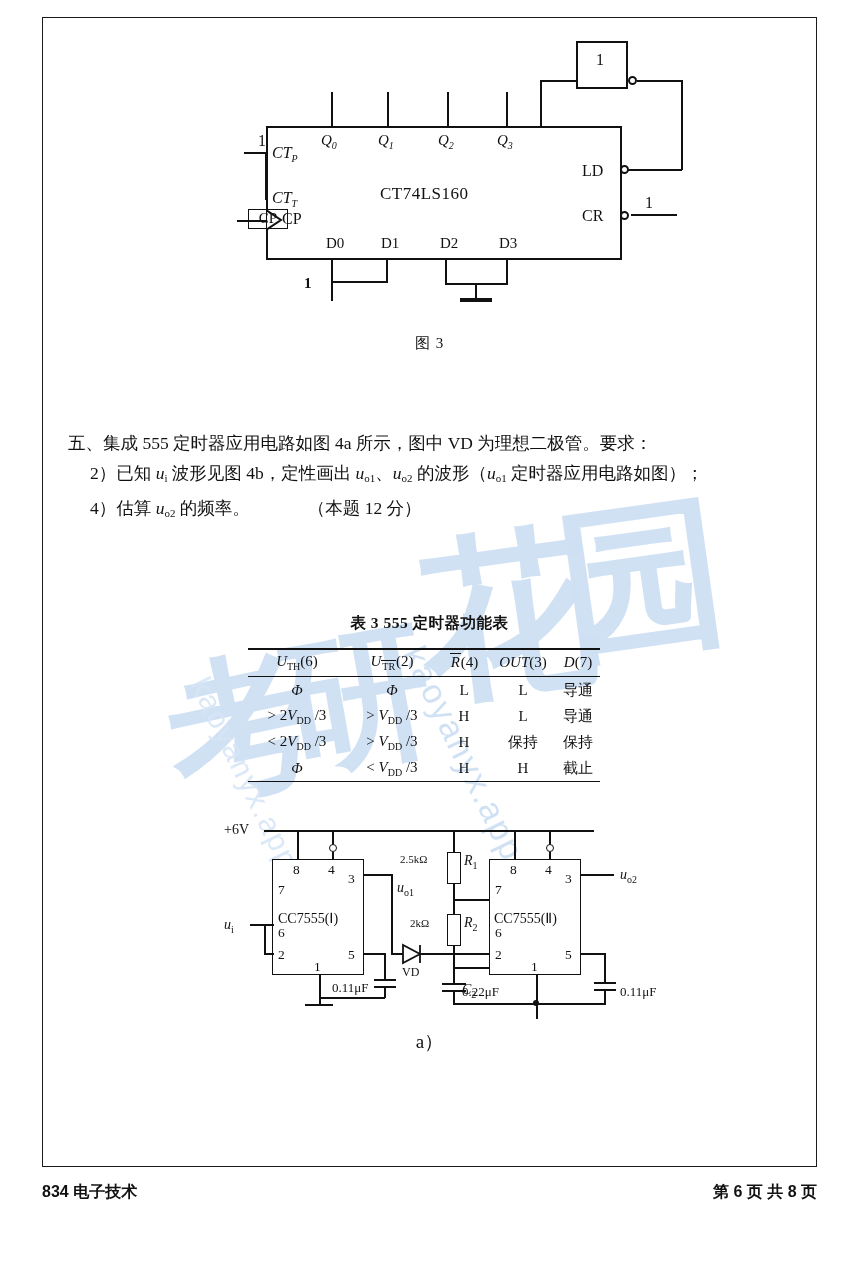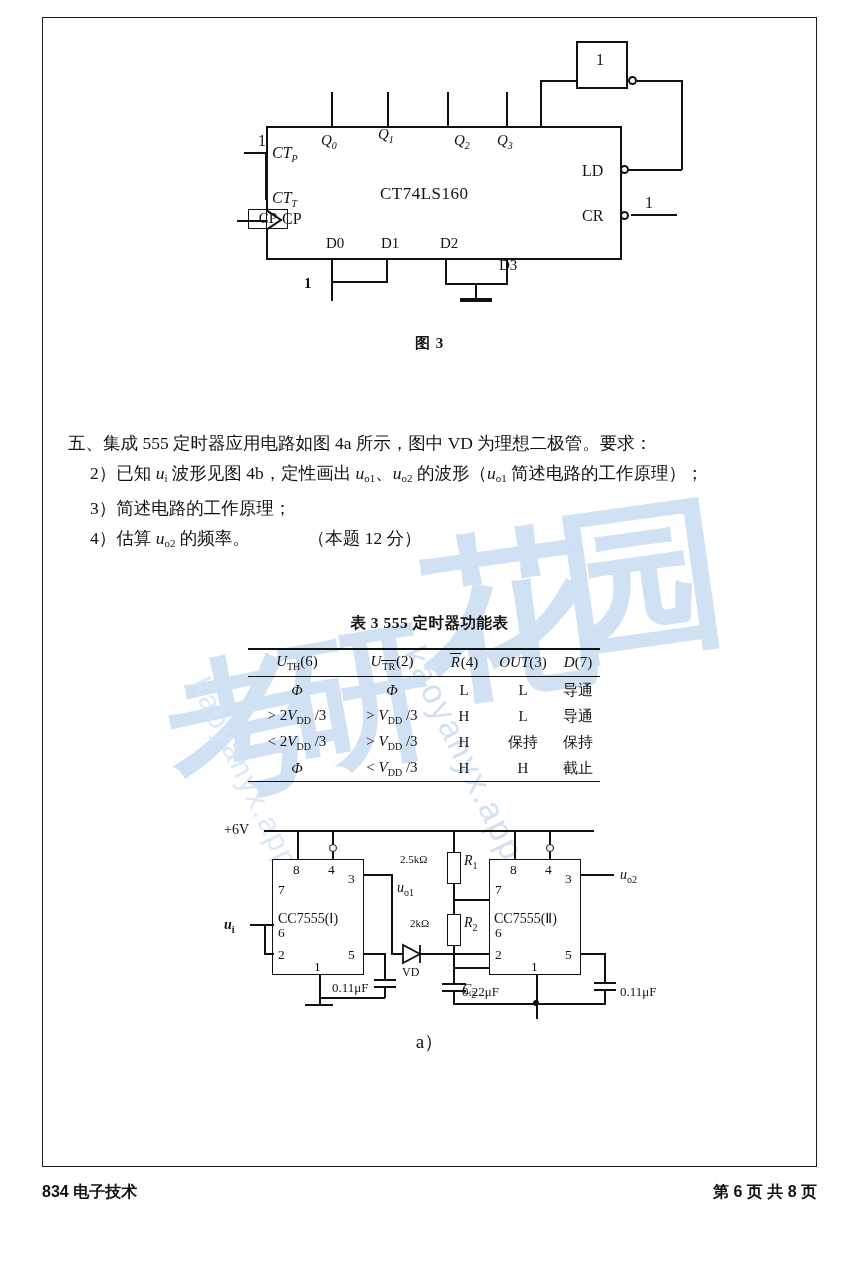"Q1" div.pin { top: 109px -> 115px }
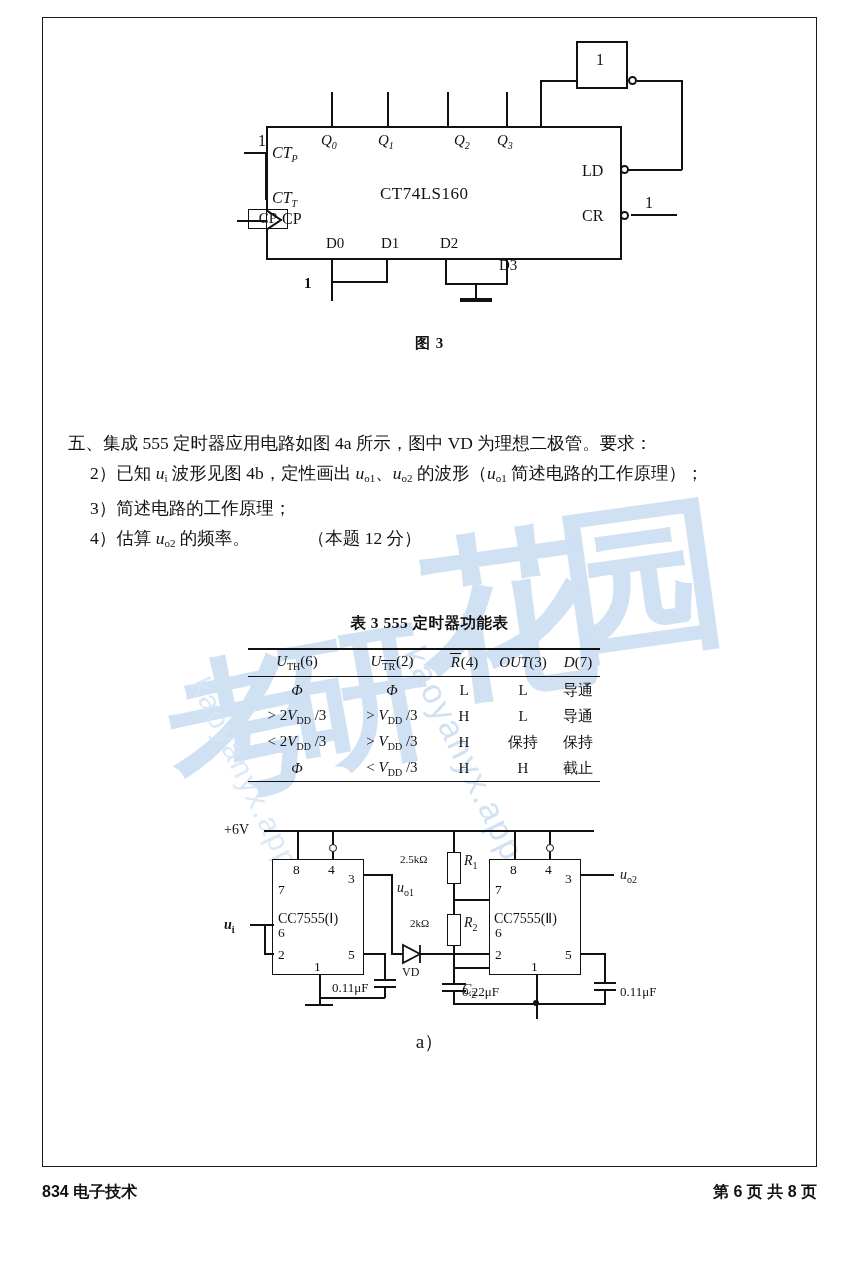"Q2" div.pin { left: 412px -> 396px }
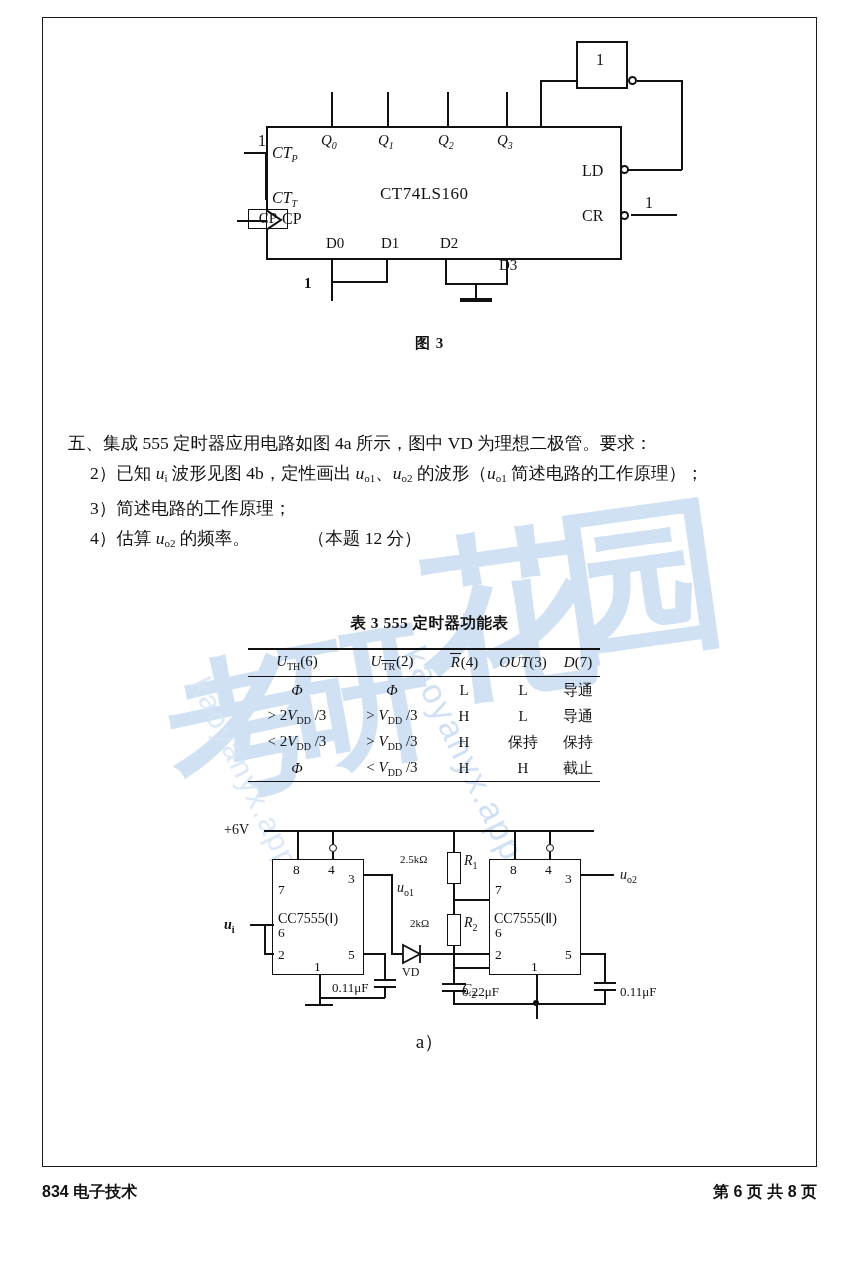"D3" div.pin { margin-top: 22px -> none }
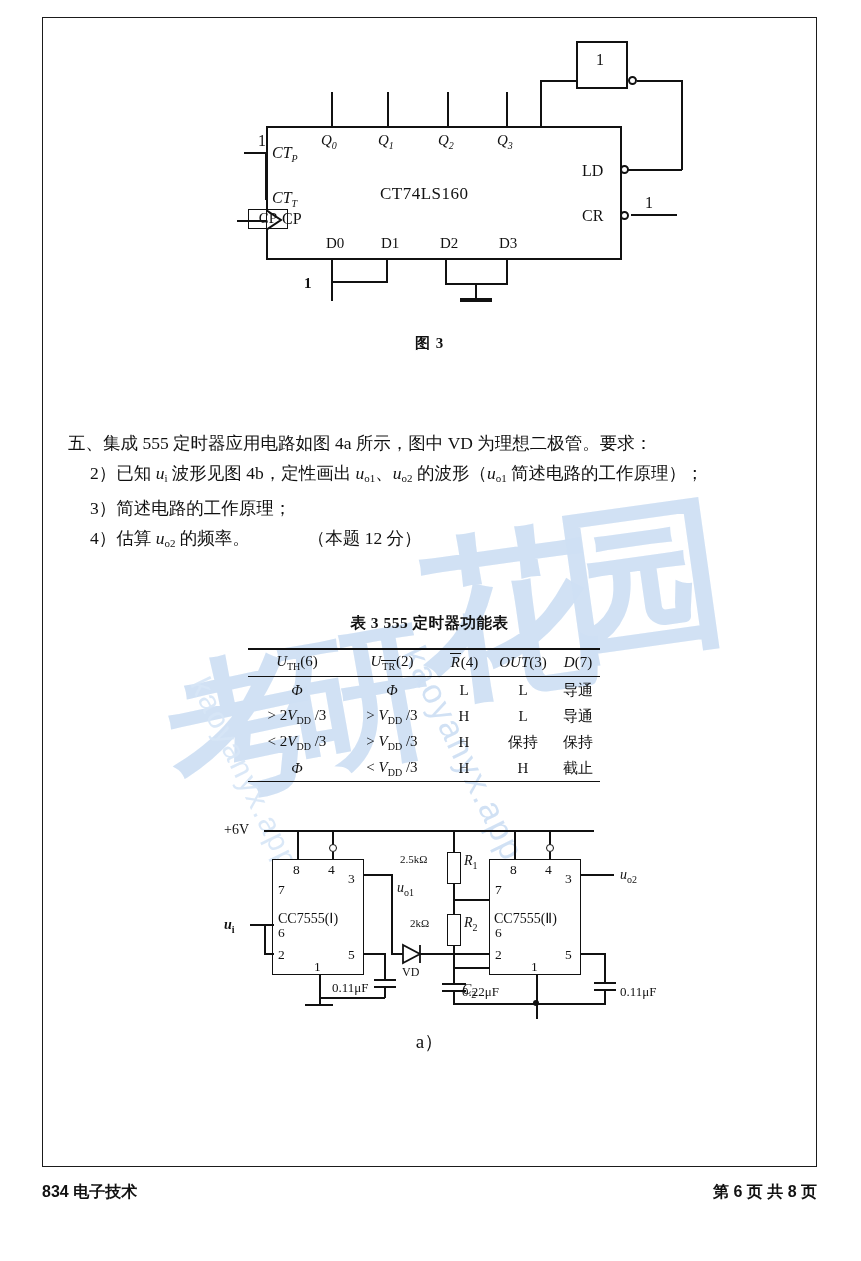"图 3" .fig3-cap { font-weight: 700 -> 400 }
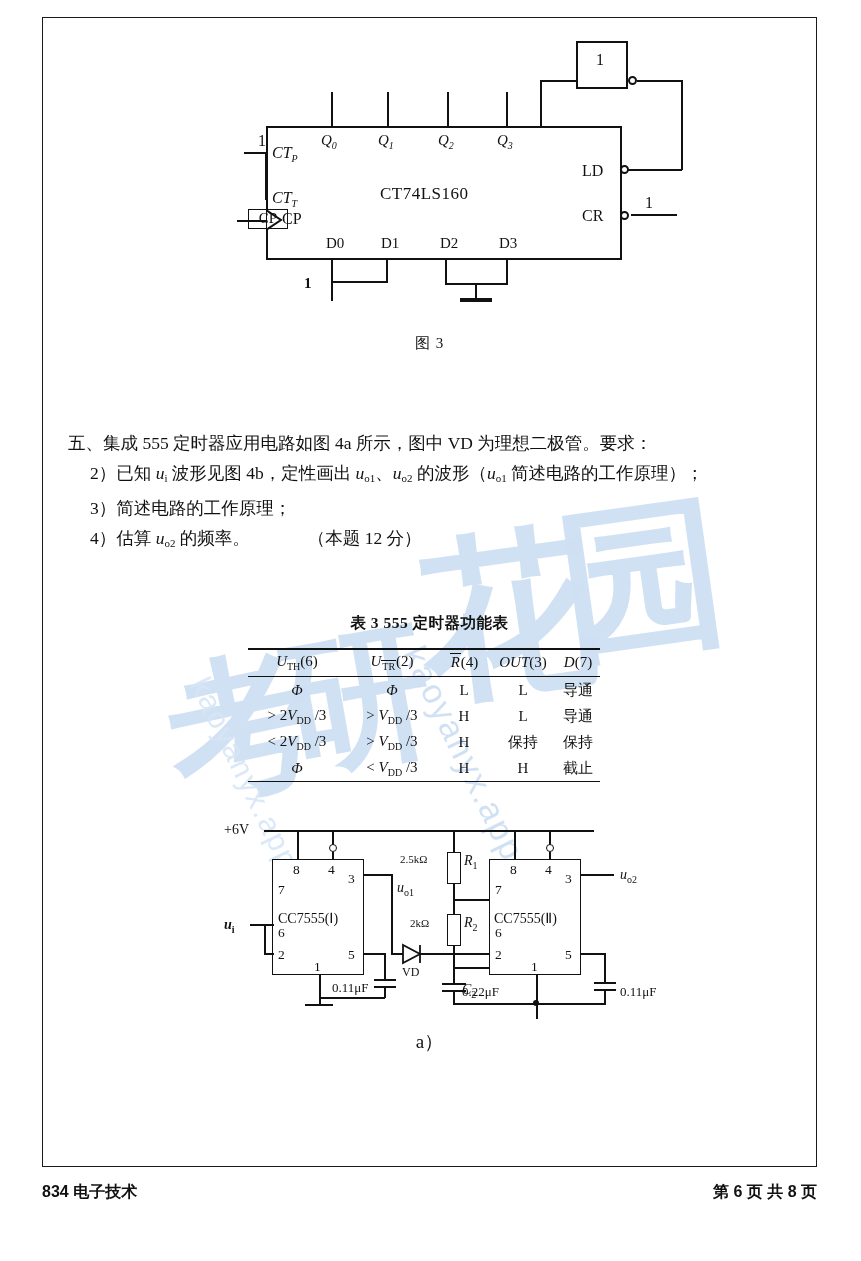"简述电路的工作原理）；" span { text: 简述电路的工作原理 -> 定时器应用电路如图 }
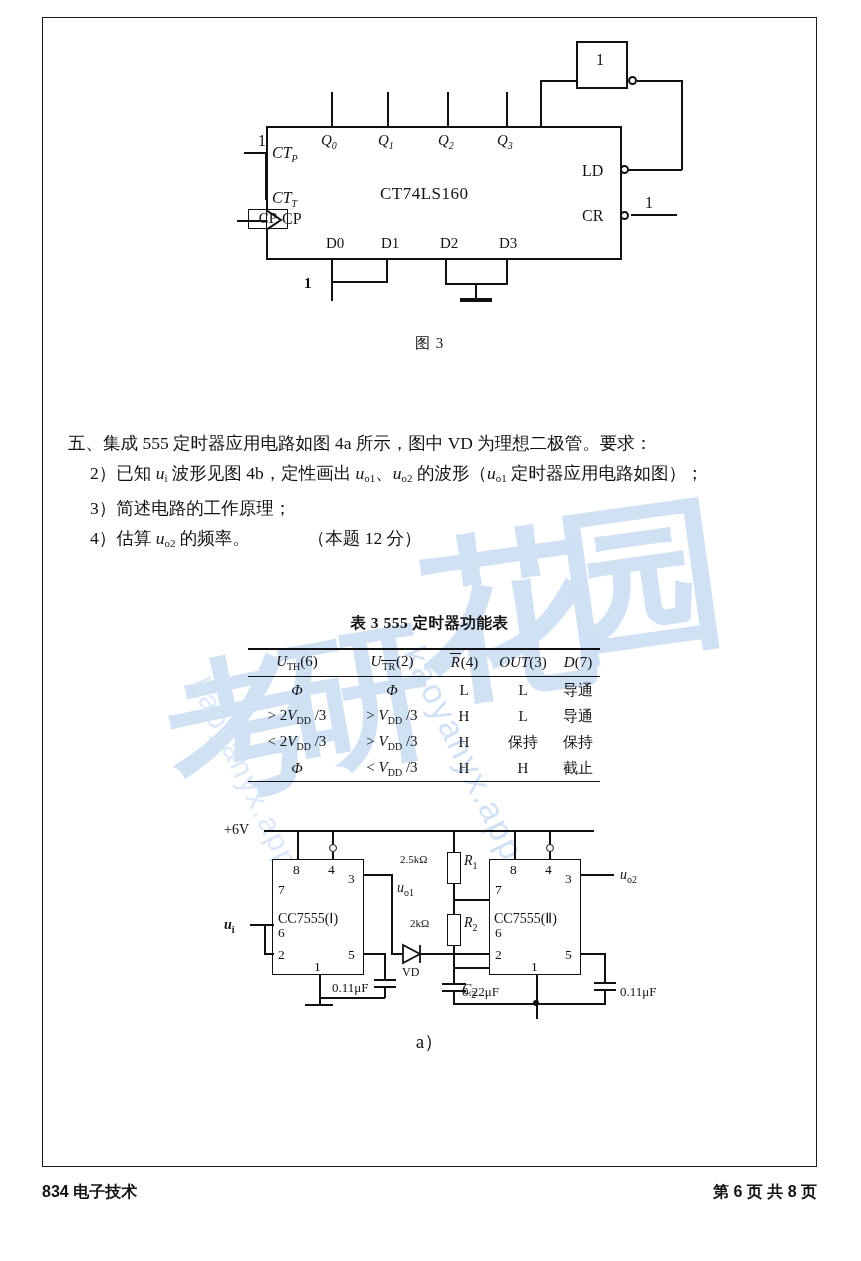"3）简述电路的工作原理；" div.line { html: <div> <span>3）</span><span>简述电路的工作原理；</span> </div> -> none }
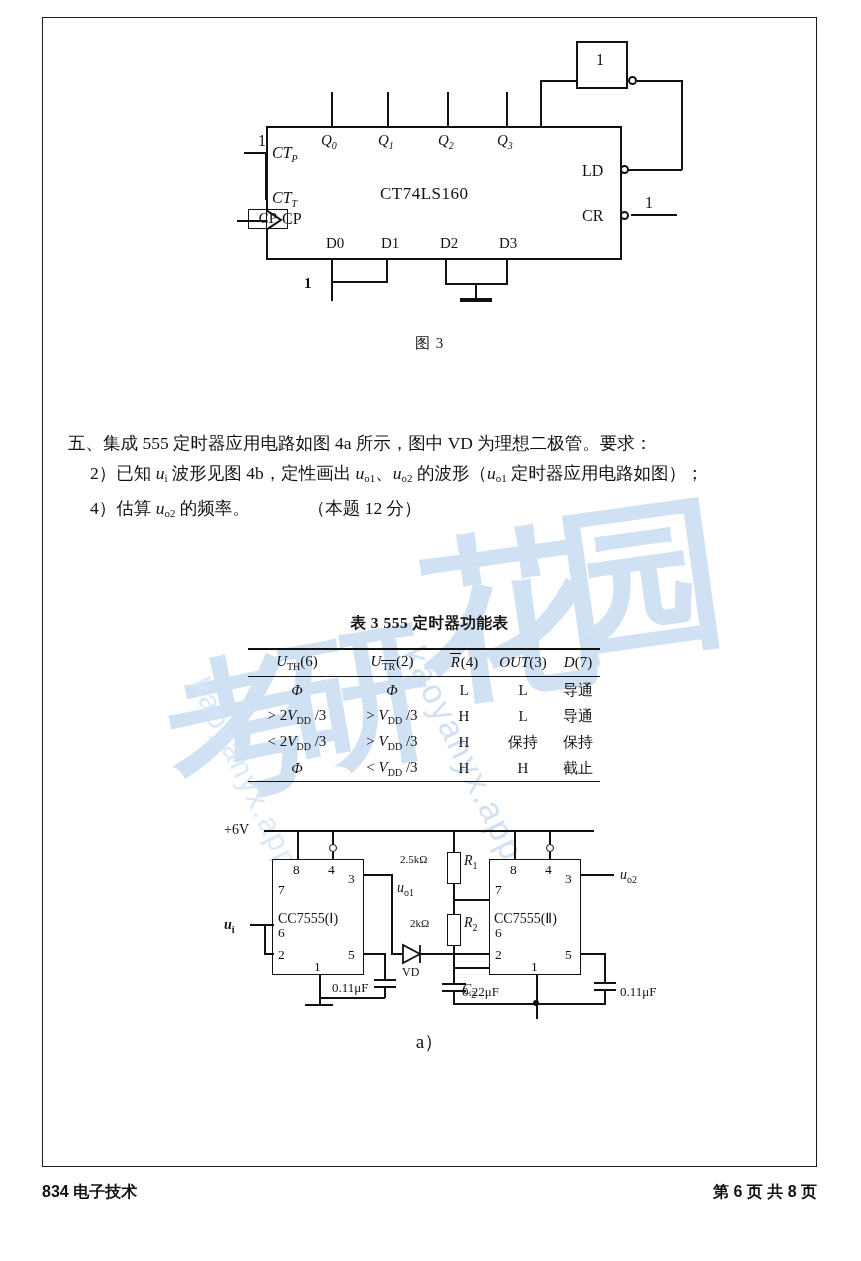"ui" div.ctxt { font-weight: bold -> none }
